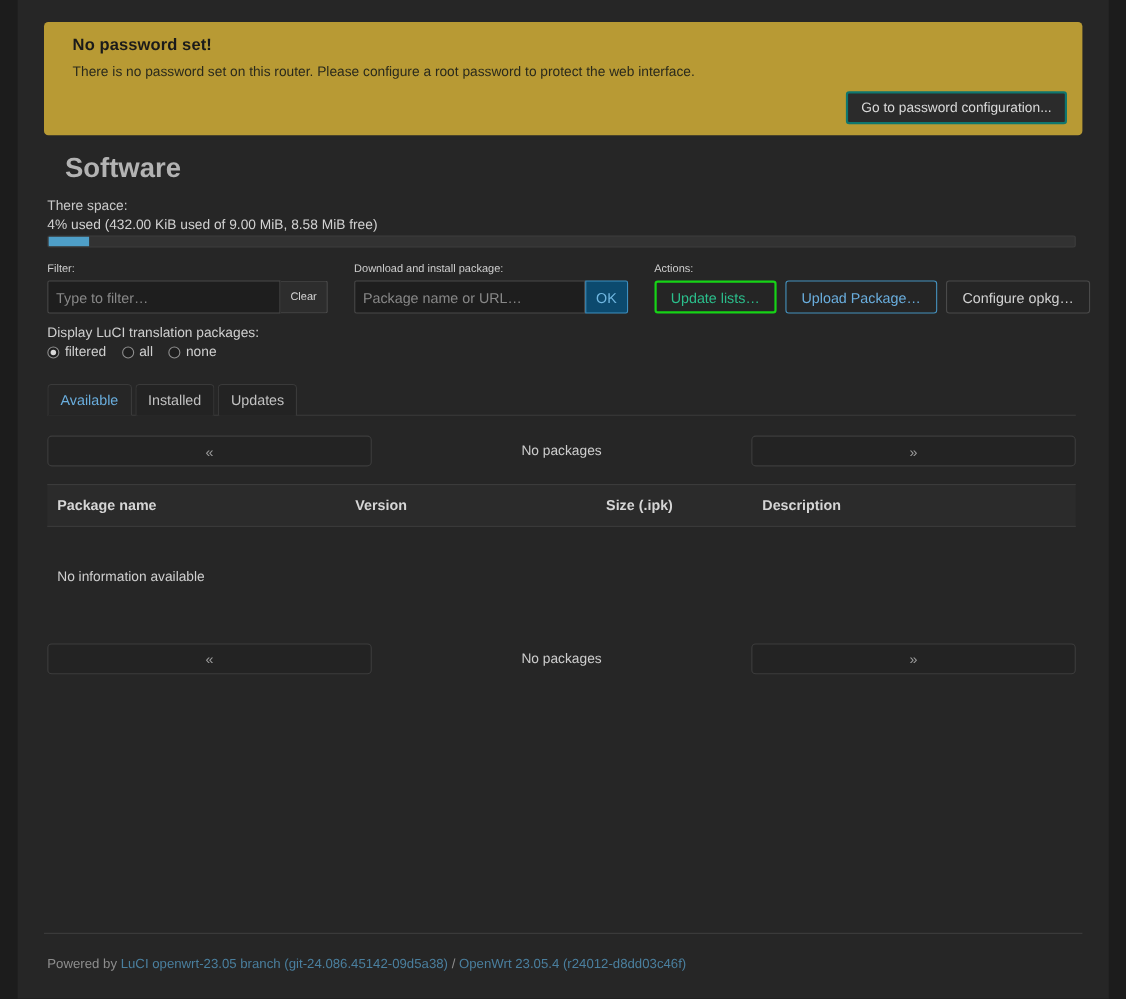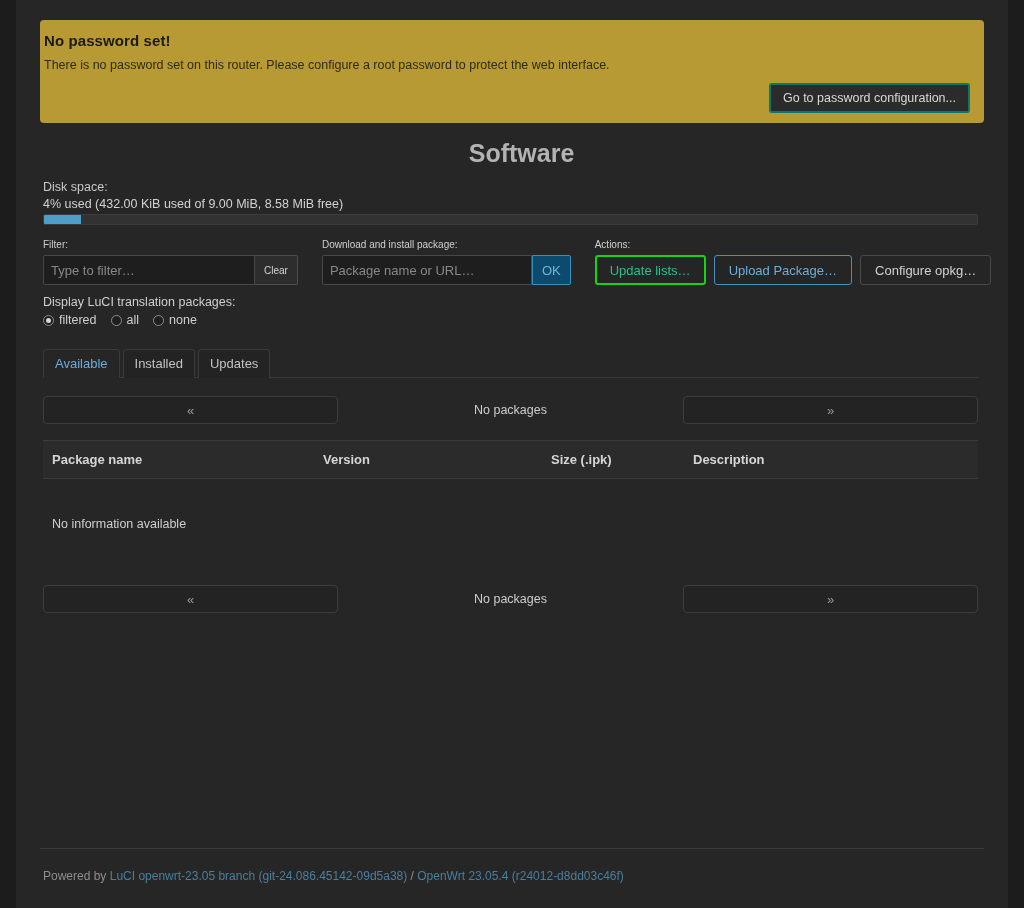"No password set!" .banner { padding: 12px 14px 10px 4px -> 12px 14px 10px 26px }
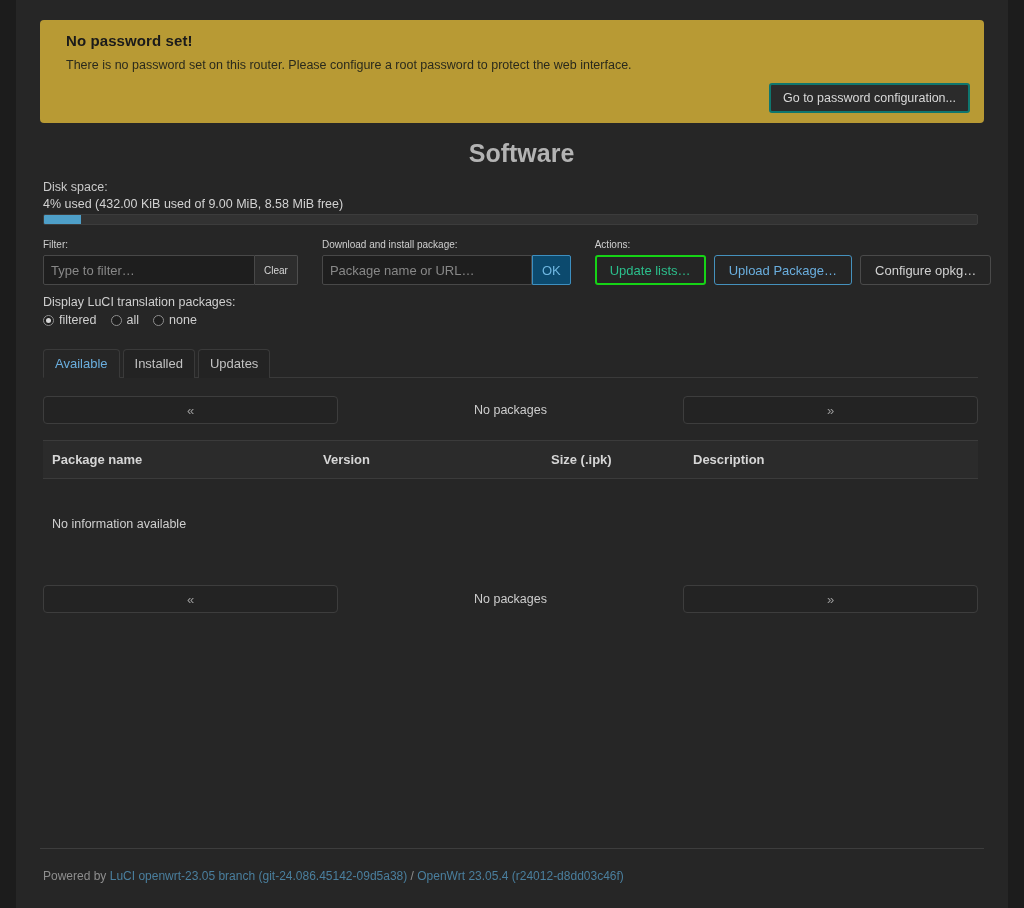"Software" .page-title { text-align: center -> none }
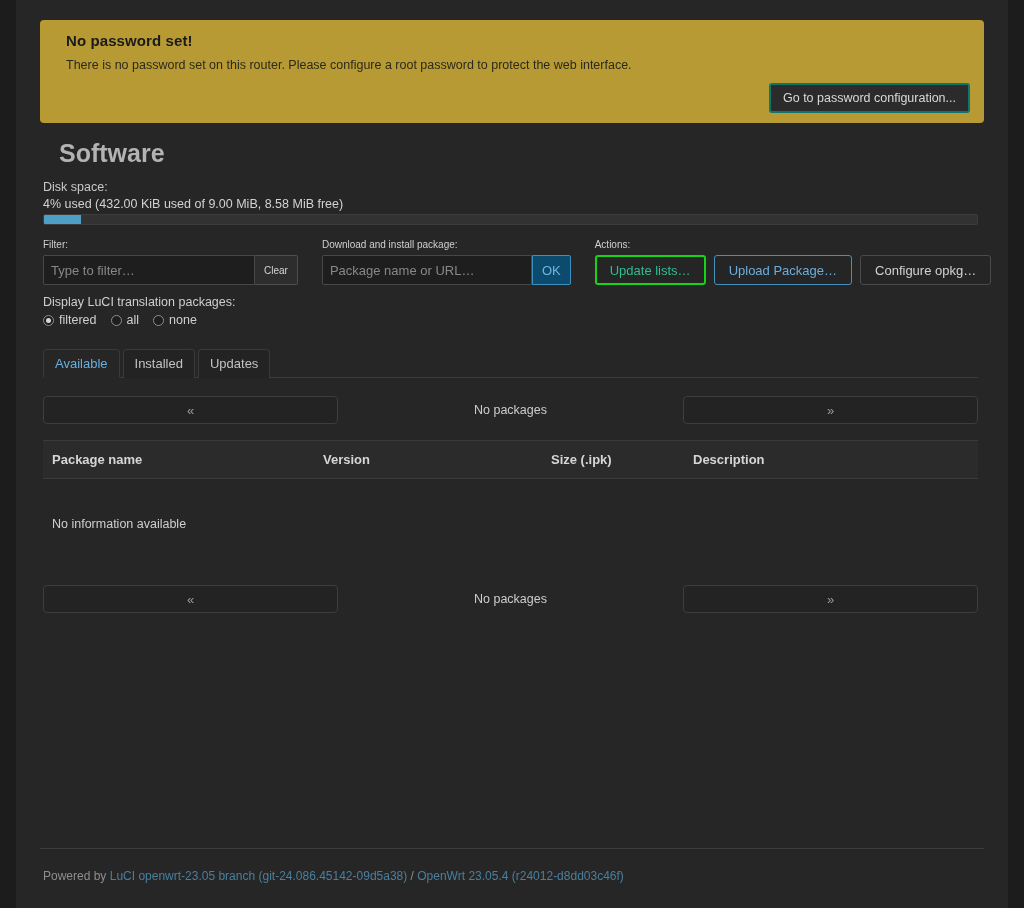"Disk space:" div.disk-label { text: Disk -> There }
